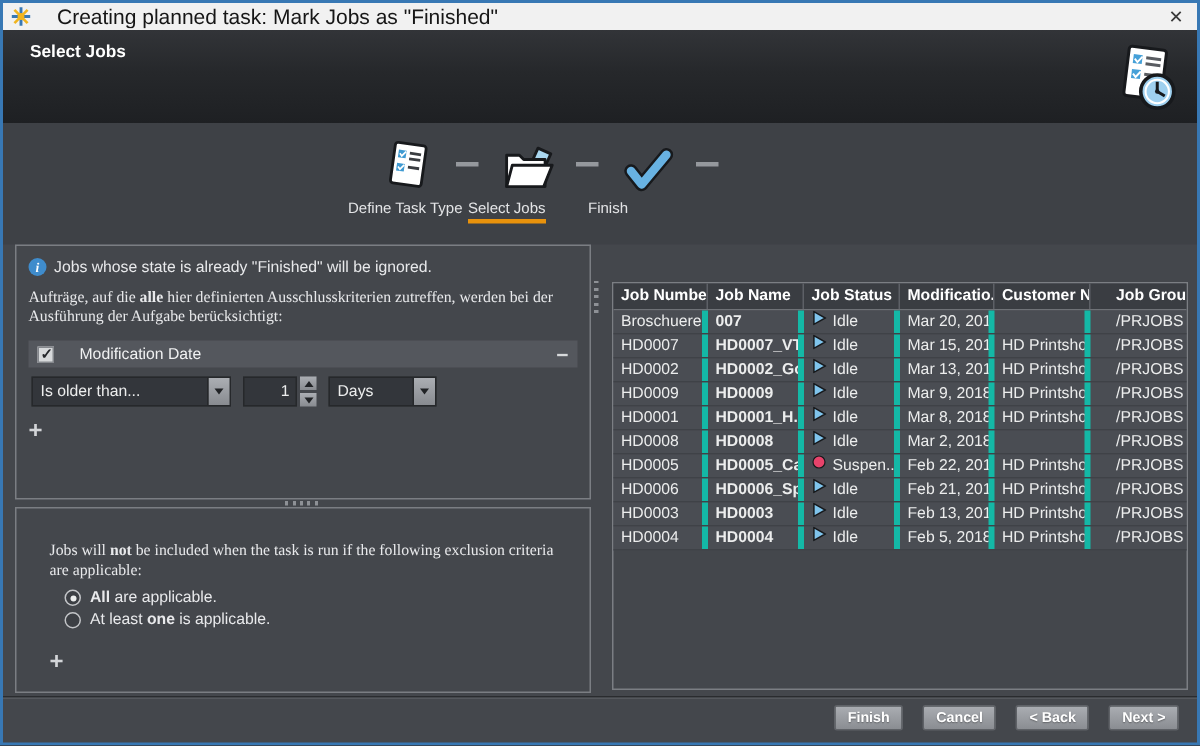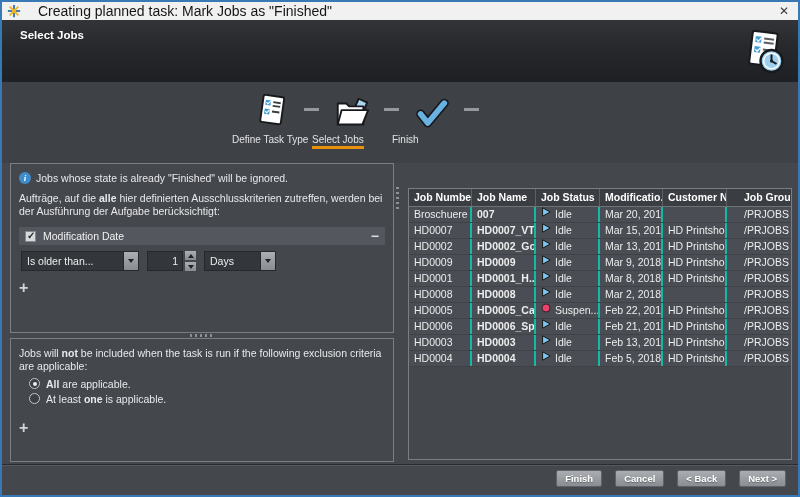"Aufträge, auf die alle hier" .paragraph { font-family: none -> Liberation Serif, serif }
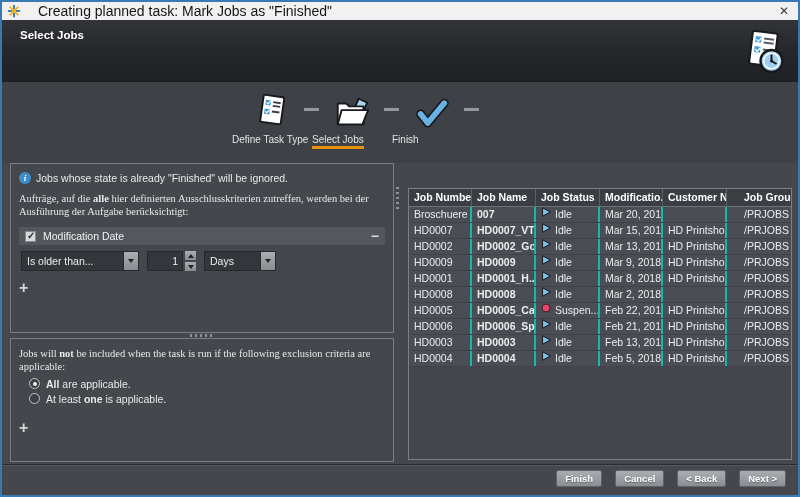"Broschuere" .t-body .t-cell { border-right: 2px solid #14b8a6 -> 4px solid #14b8a6 }
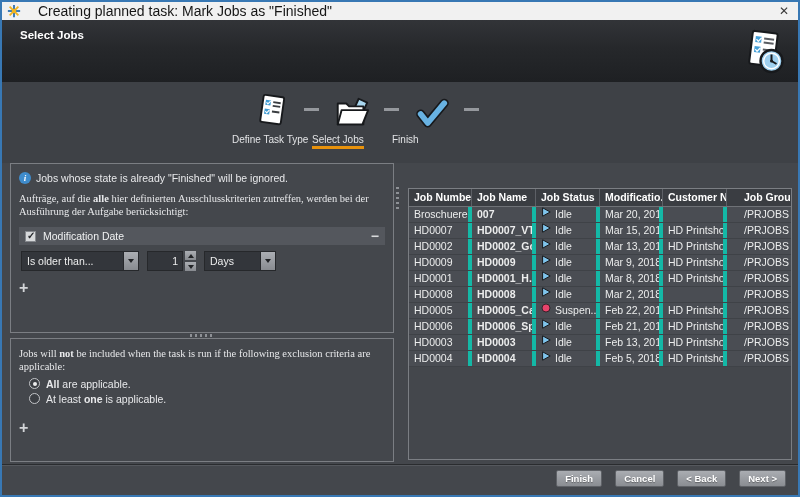"Modification Date" .criteria-head { gap: 7px -> 17px }
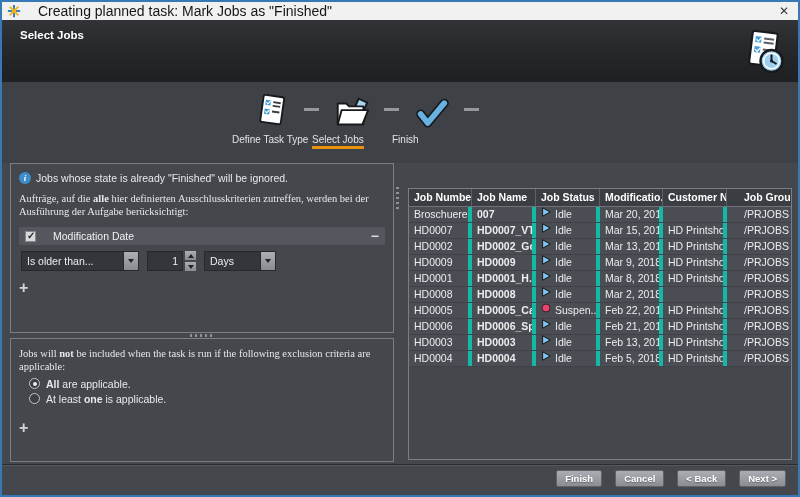"Is older than..." .sel-operator { width: 118px -> 133px }
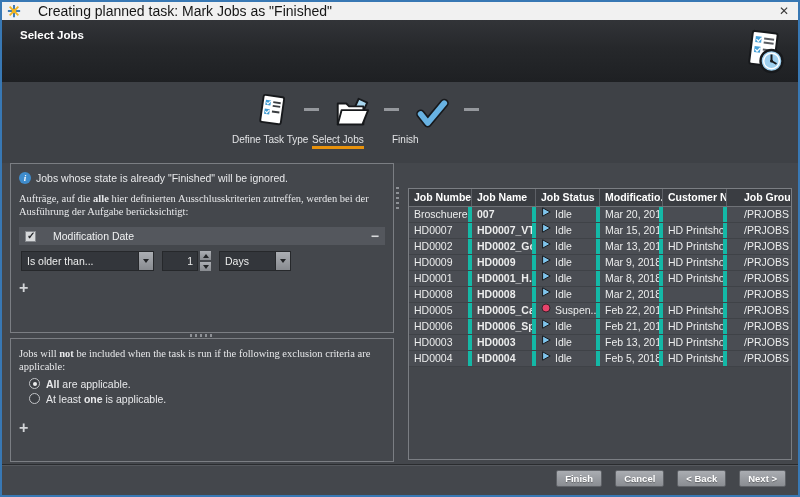"Jobs will not be included" #exclusion-panel { padding: 8px -> 22px }
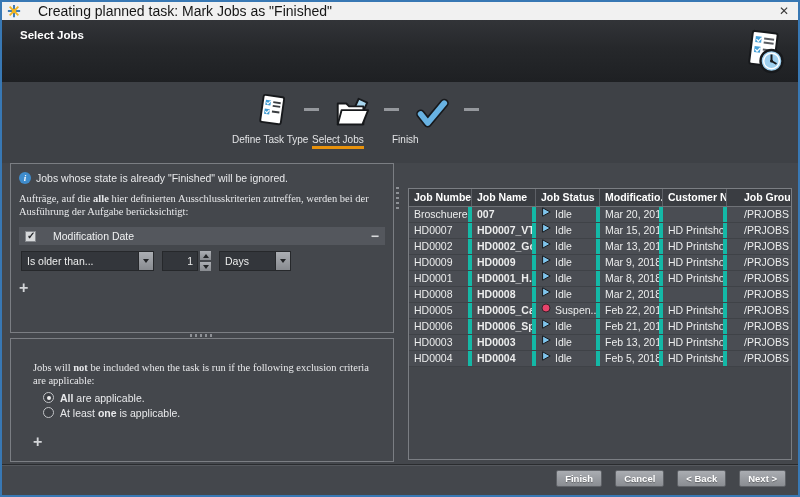"All are applicable." .radio-row { align-items: flex-start -> flex-end }
